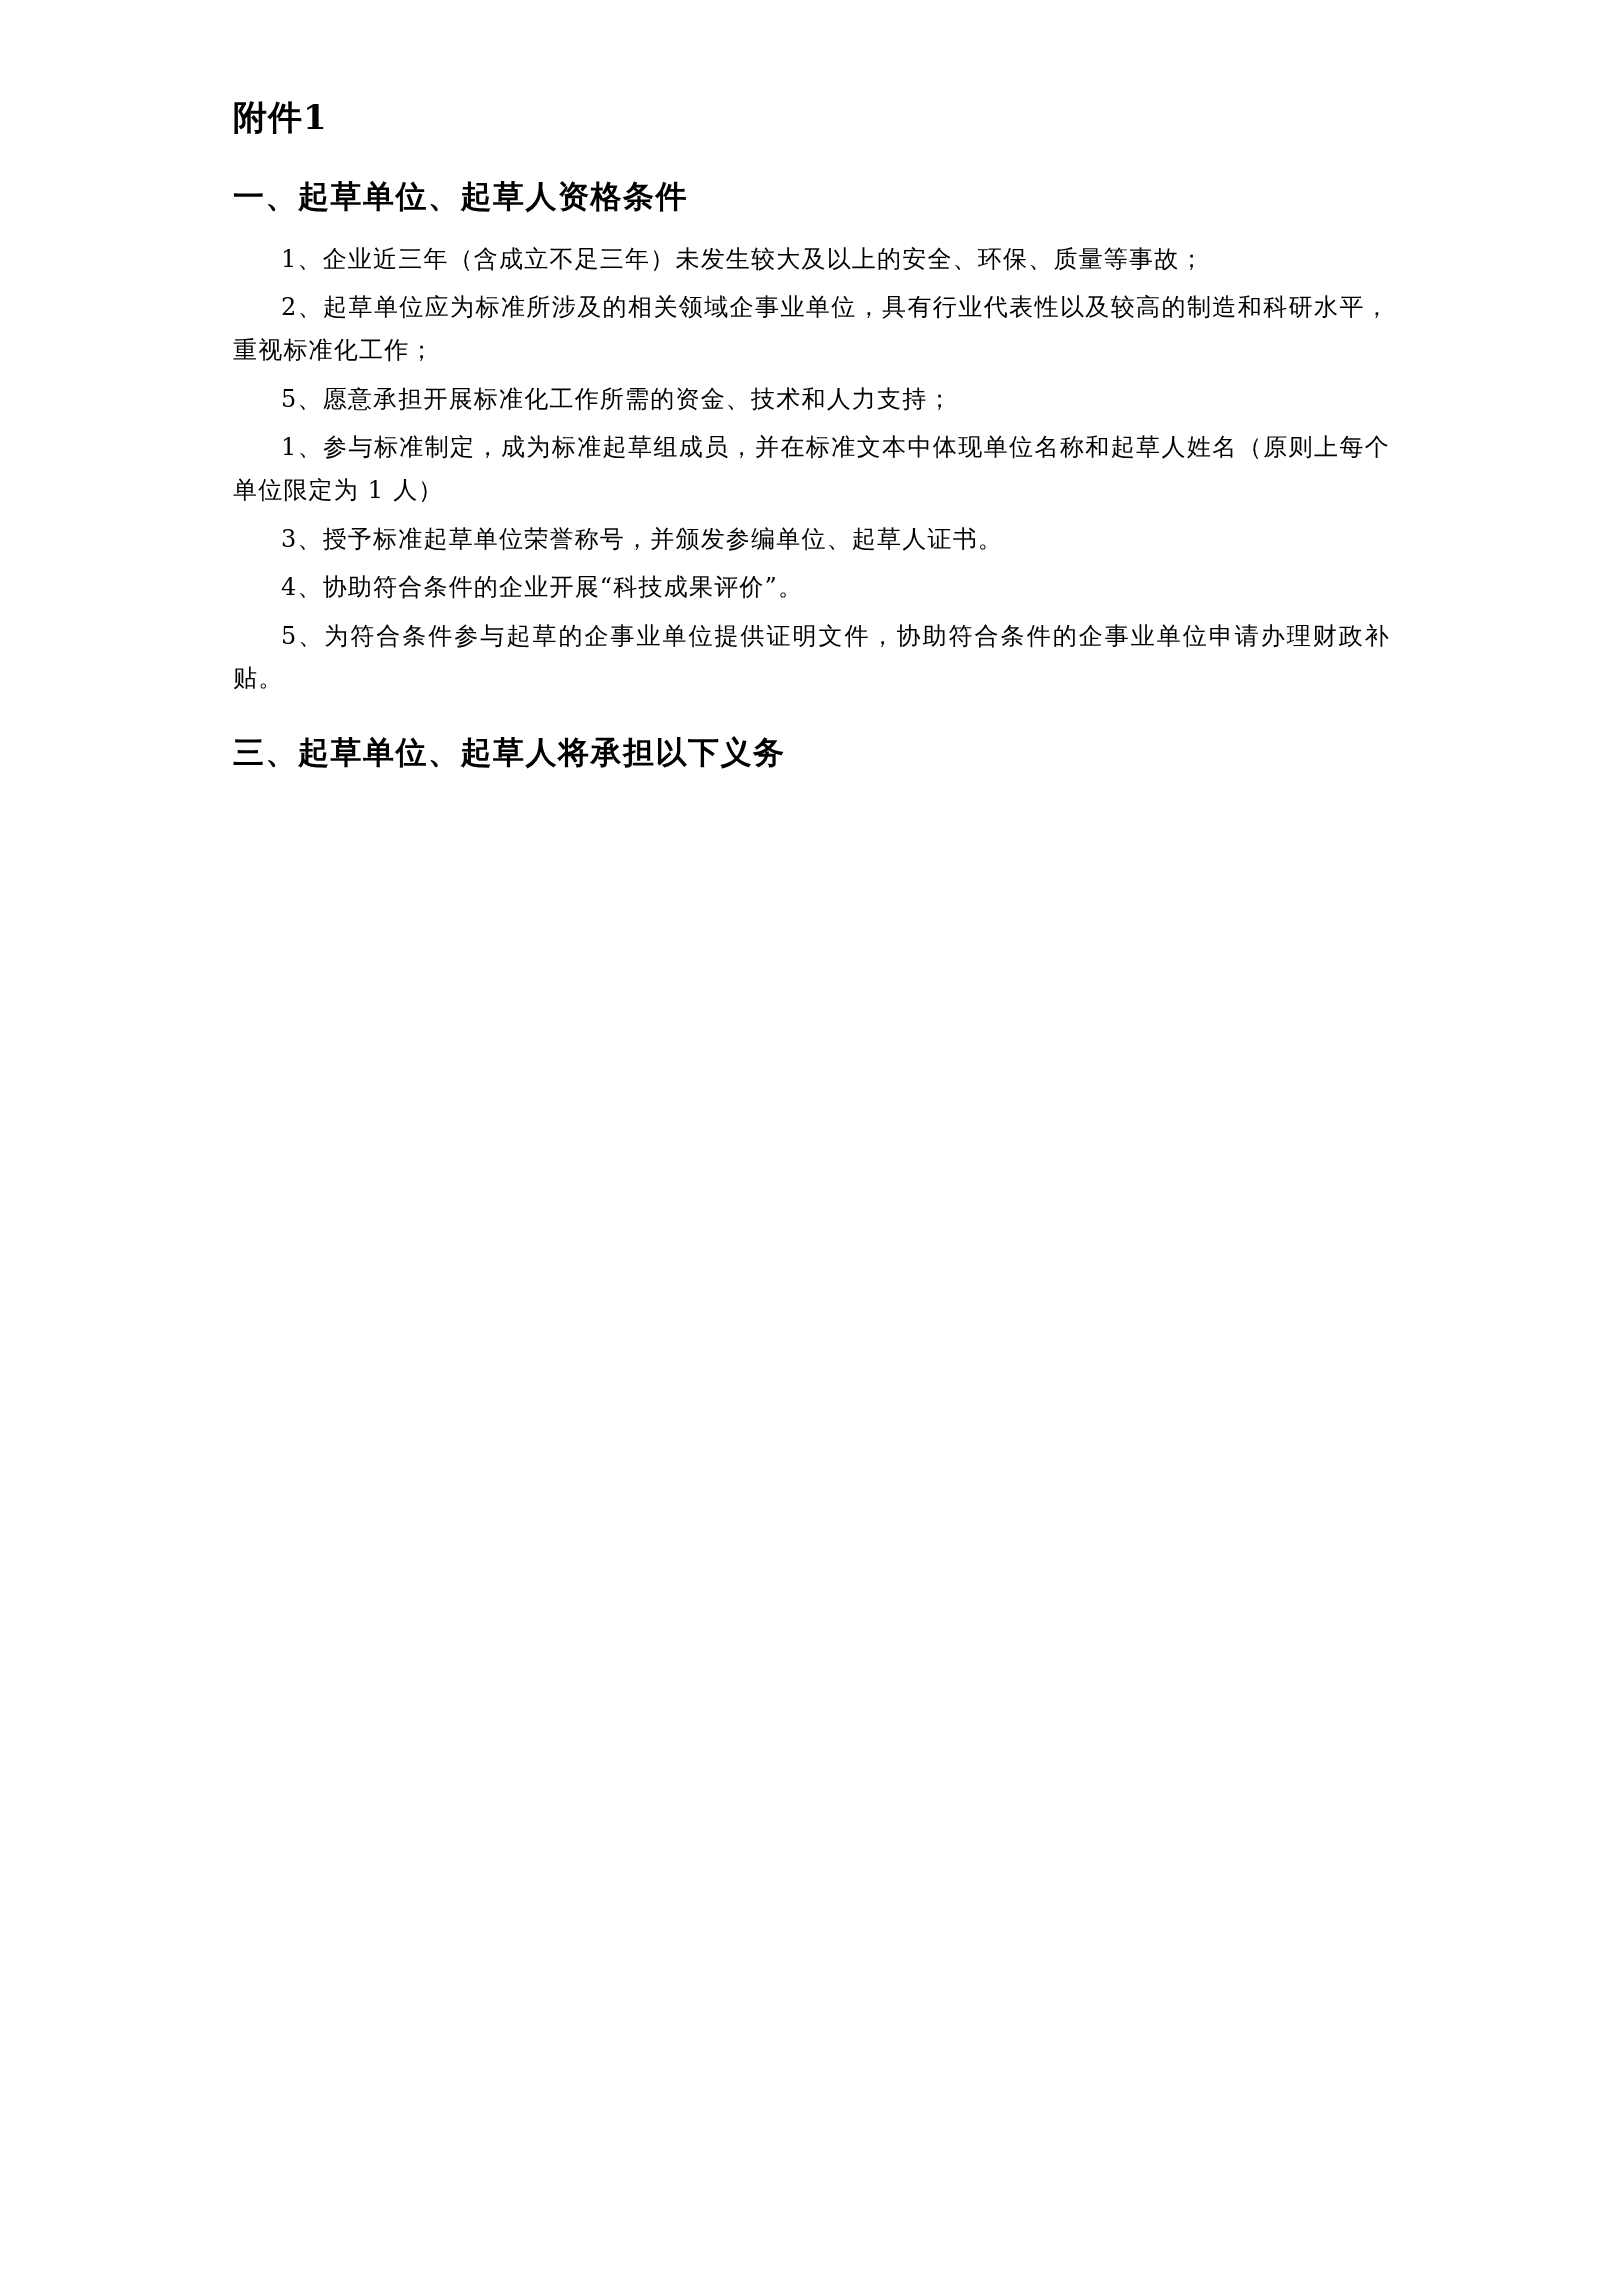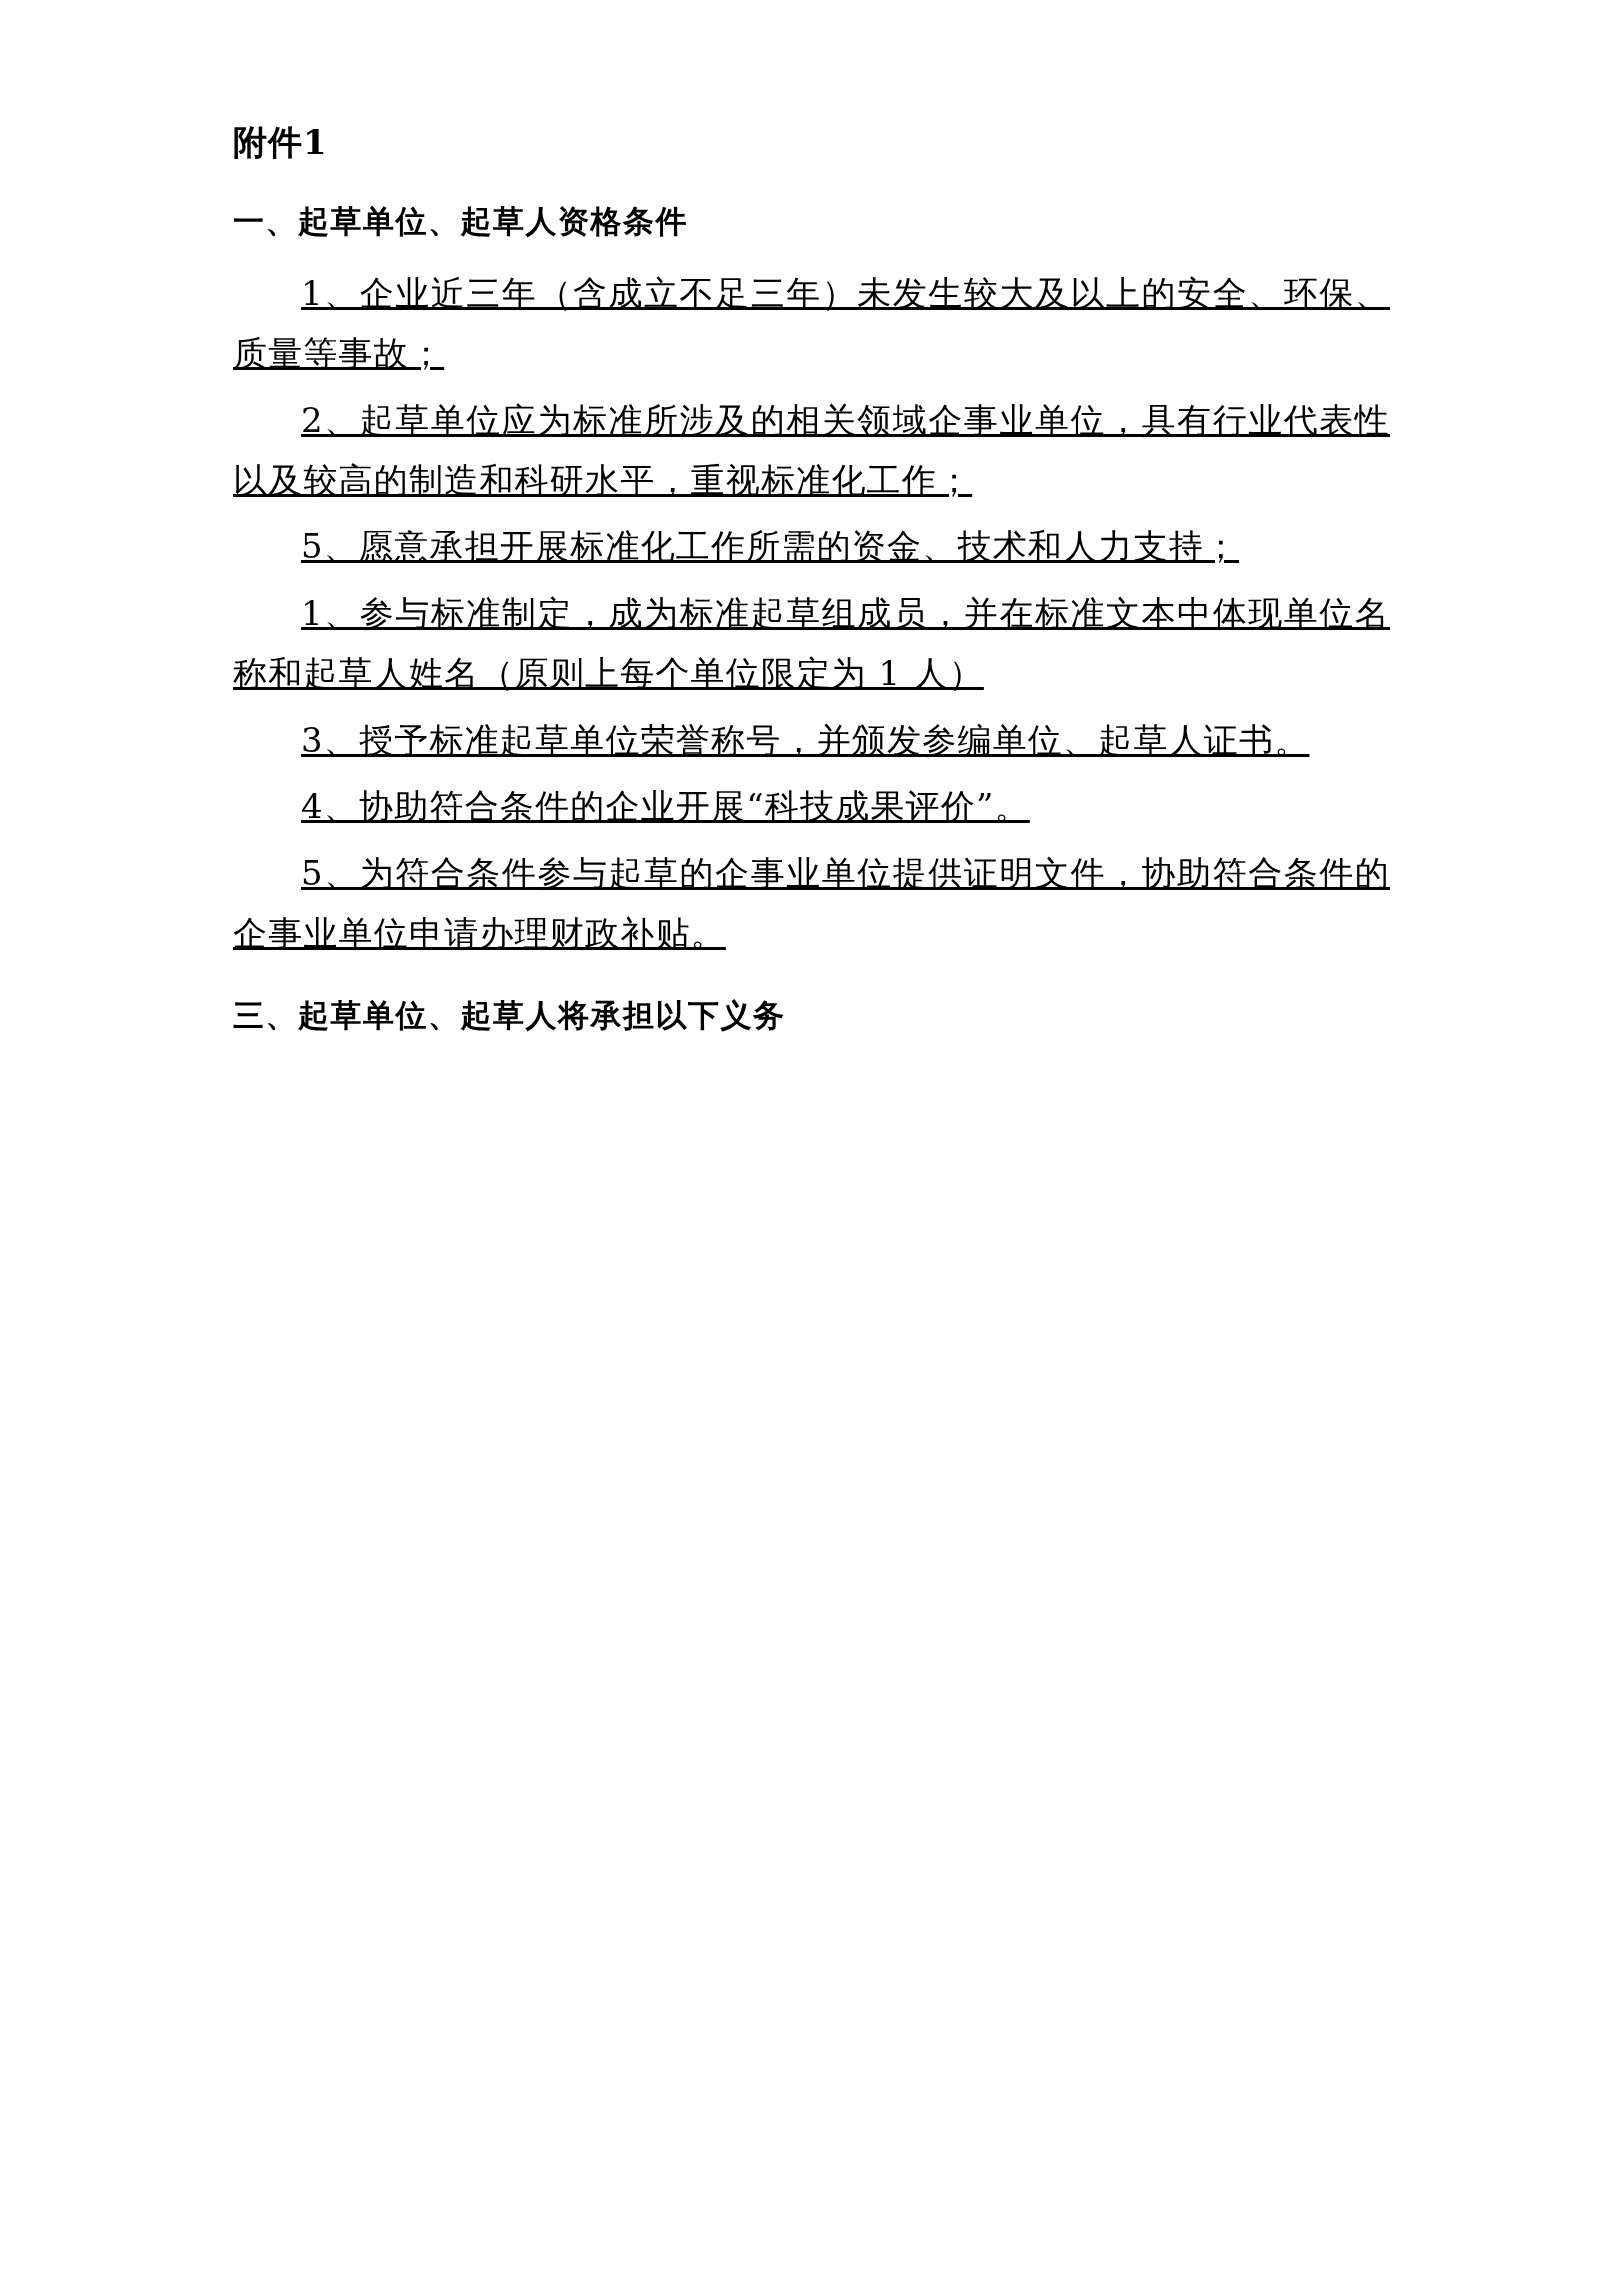"附件1" .page { padding: 117px 206px 118px 233px -> 92px 206px 118px 233px }
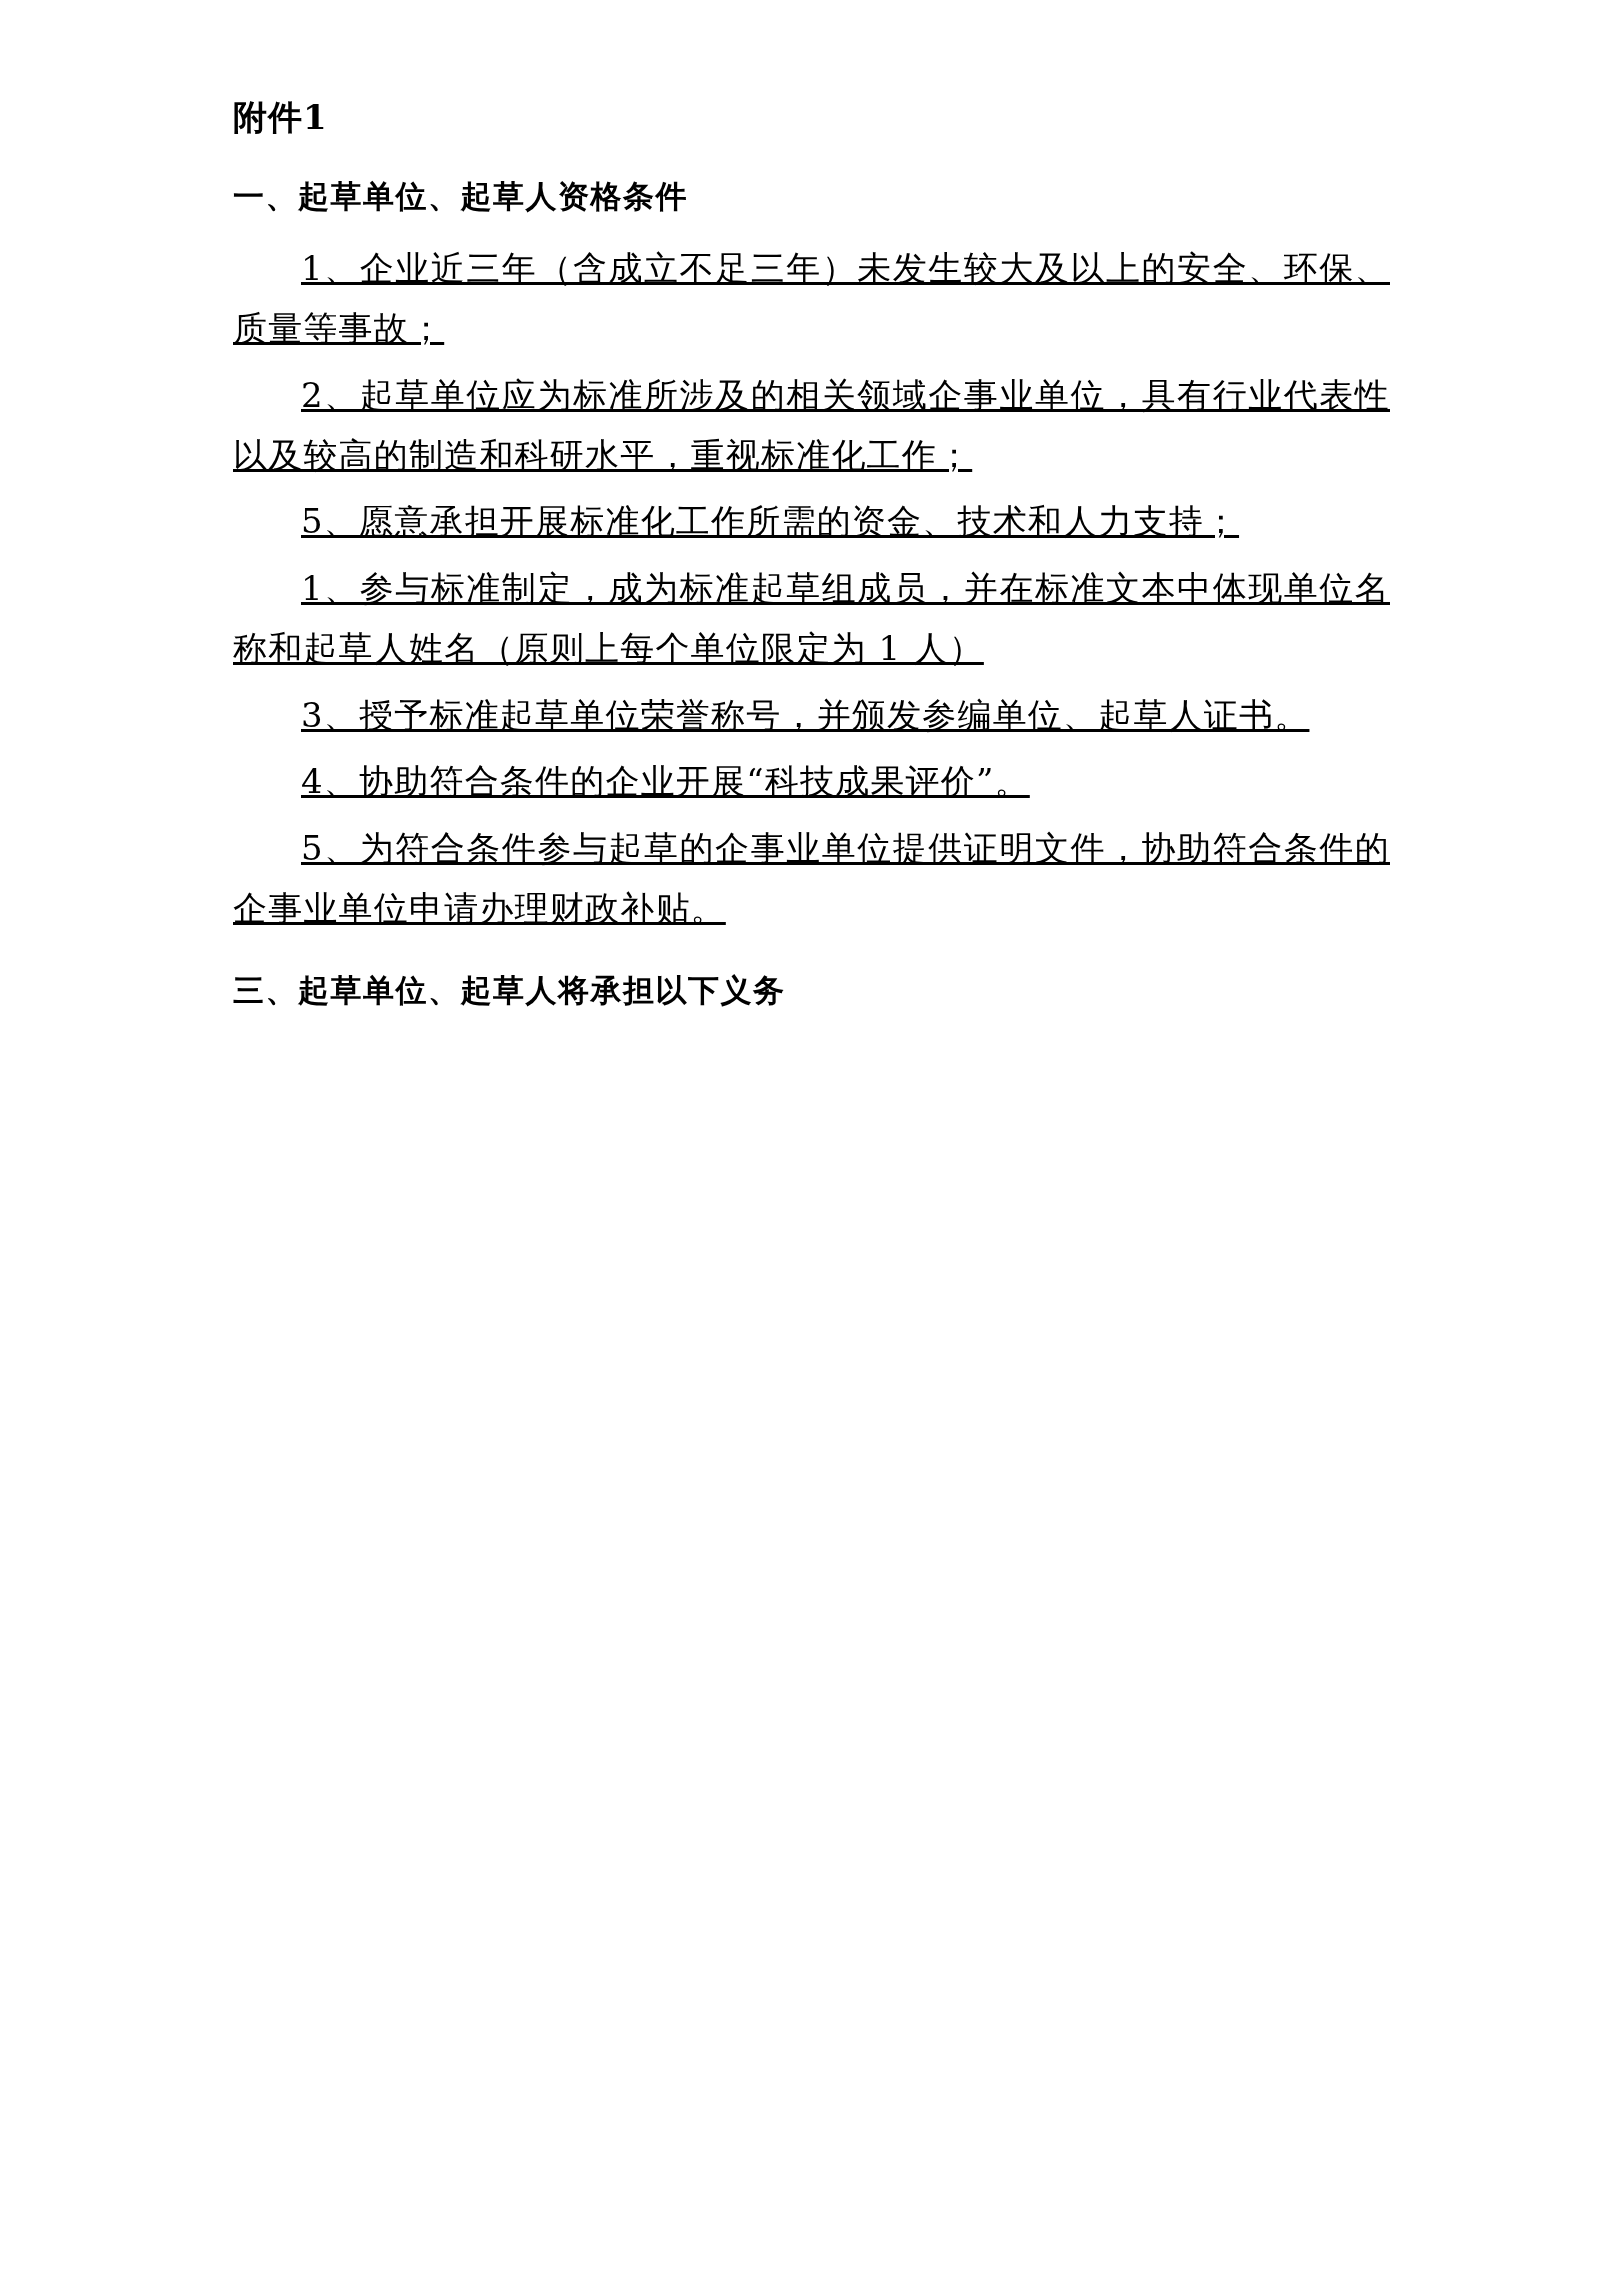"1、企业近三年（含成立不足三年）未发生较大及以上的安全、环保、质量等事故；" p.para { font-size: 34px -> 24px; text-decoration: underline -> none }
